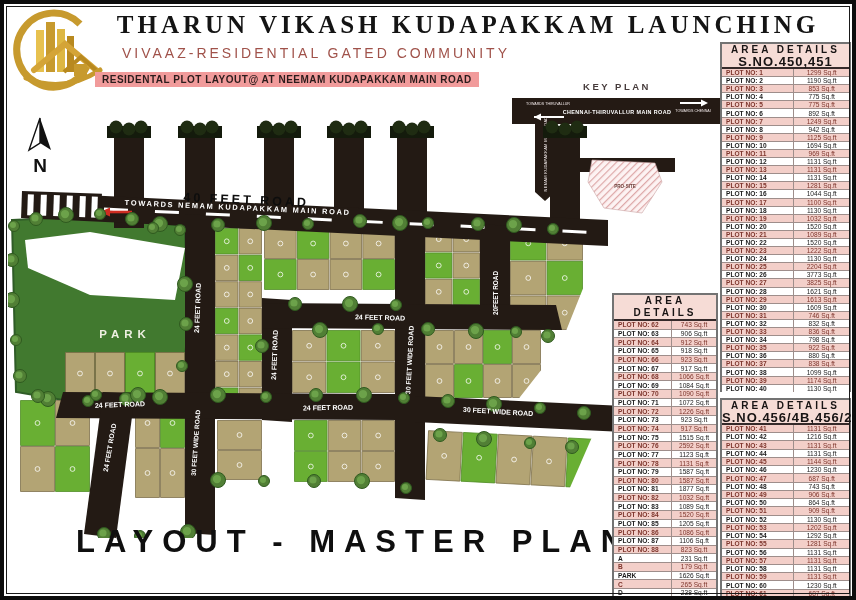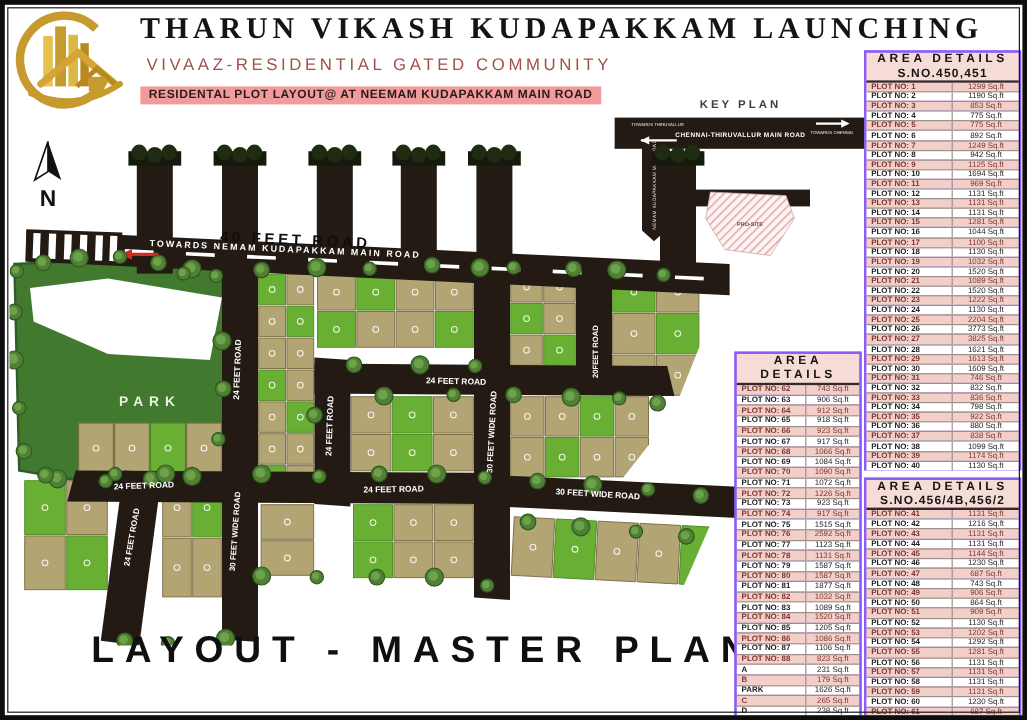"AREA DETAILS" .area-table { background: #8b5cf6 -> #c4b5fd; border: 2px solid #8b5cf6 -> 2px solid #737373 }
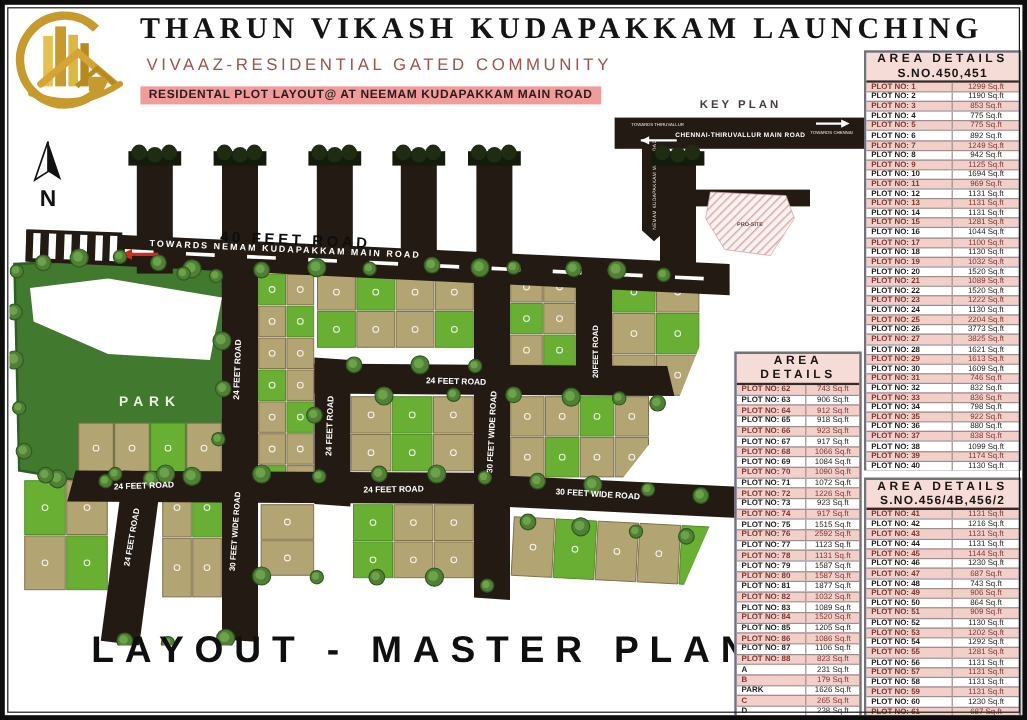"S.NO.450,451" .thead .l2 { font-size: 10px -> 13px }
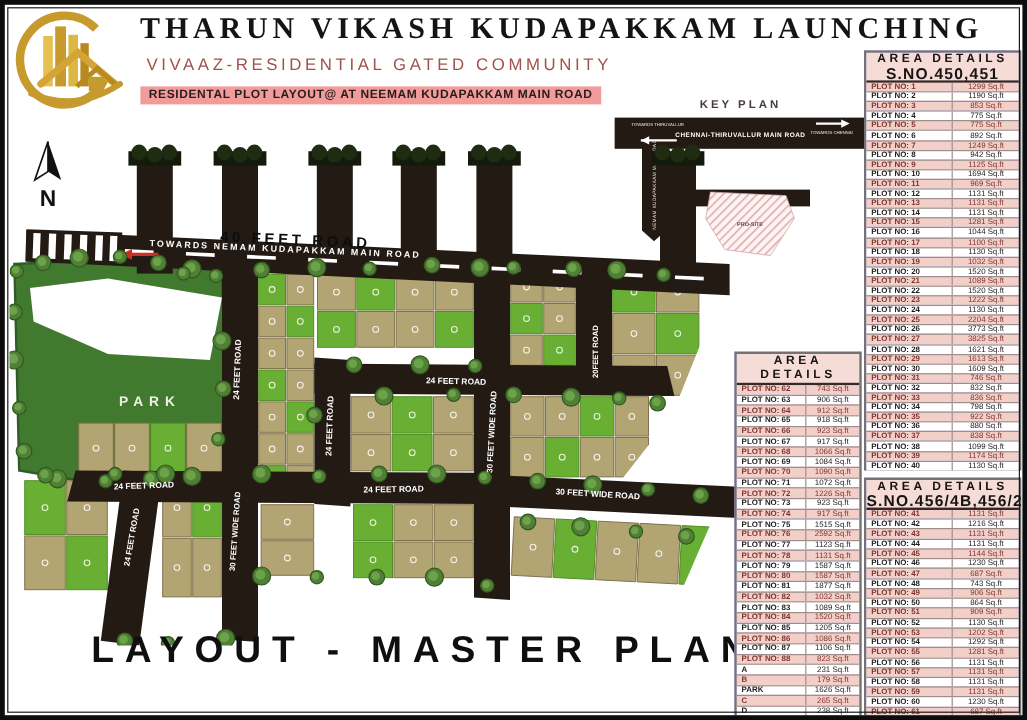"RESIDENTAL PLOT LAYOUT@ AT NEEMAM" #tagline-wrap span { margin-left: 22px -> none }
